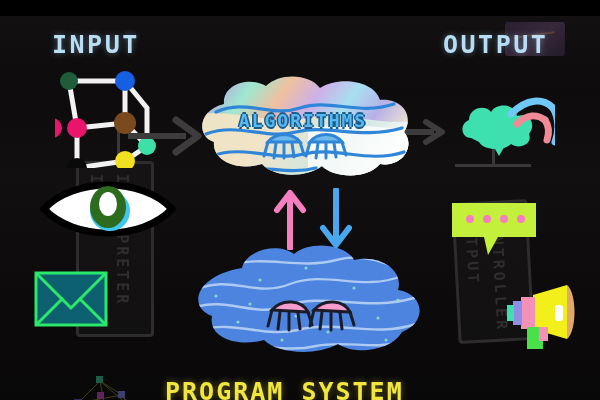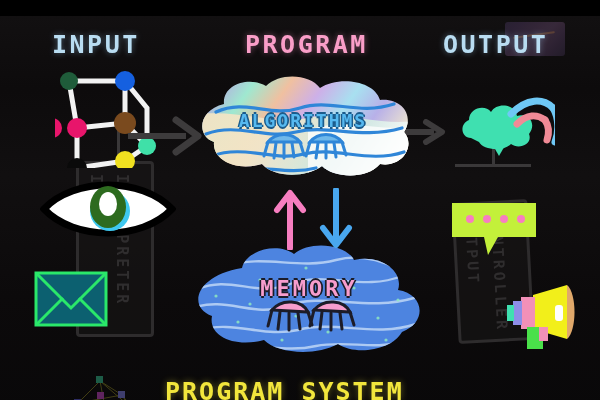"PROGRAM" div.hdr { html: <div>PROGRAM</div> -> none }
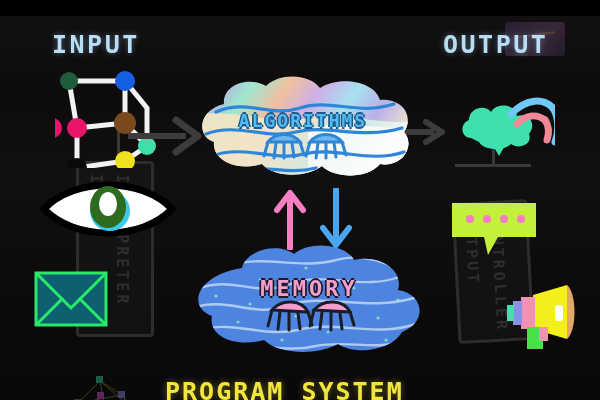"MEMORY" div.cloudtext { html: <div>MEMORY</div> -> none }
